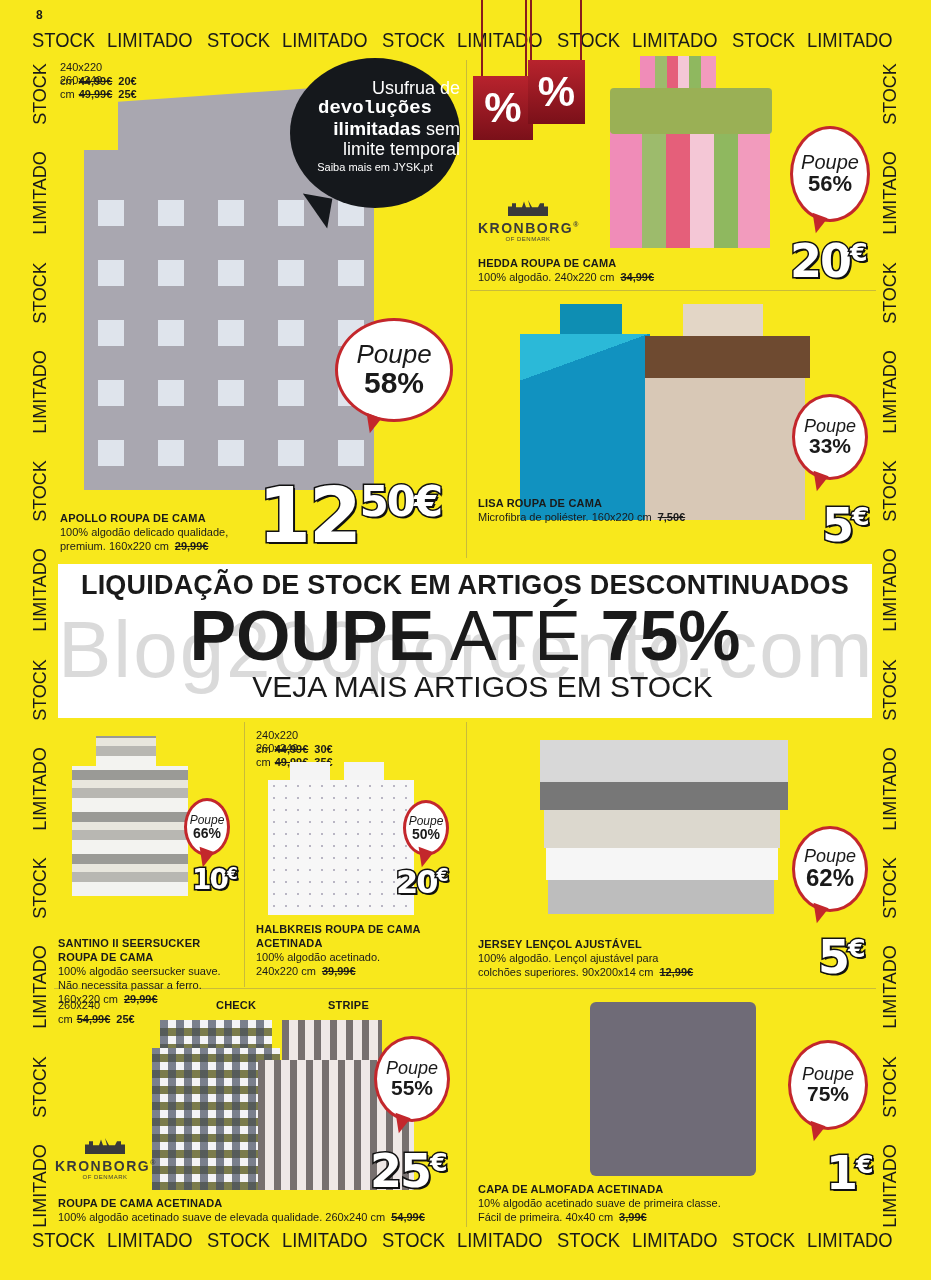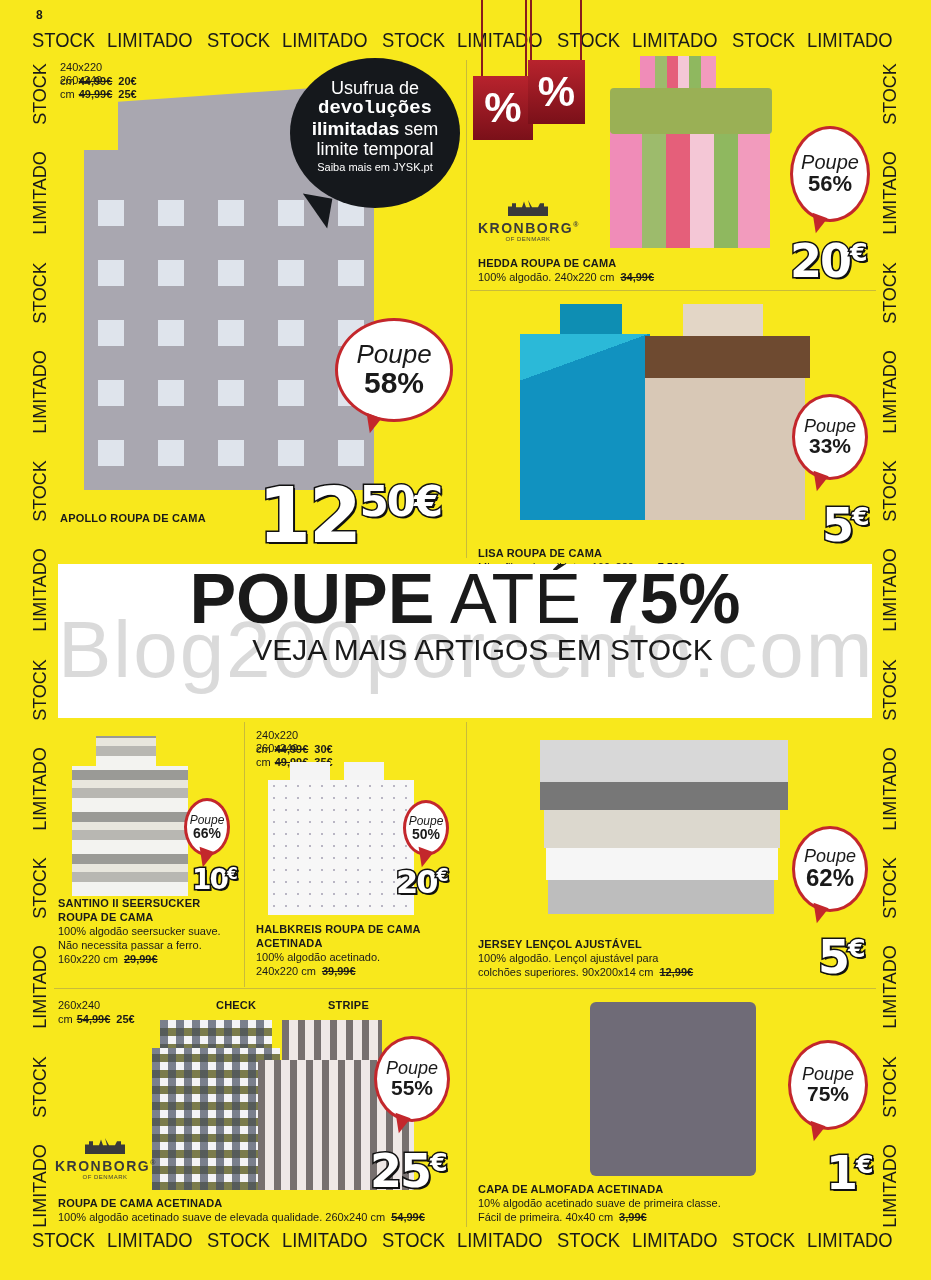"Usufrua de" .returns .r1 { text-align: none -> right }
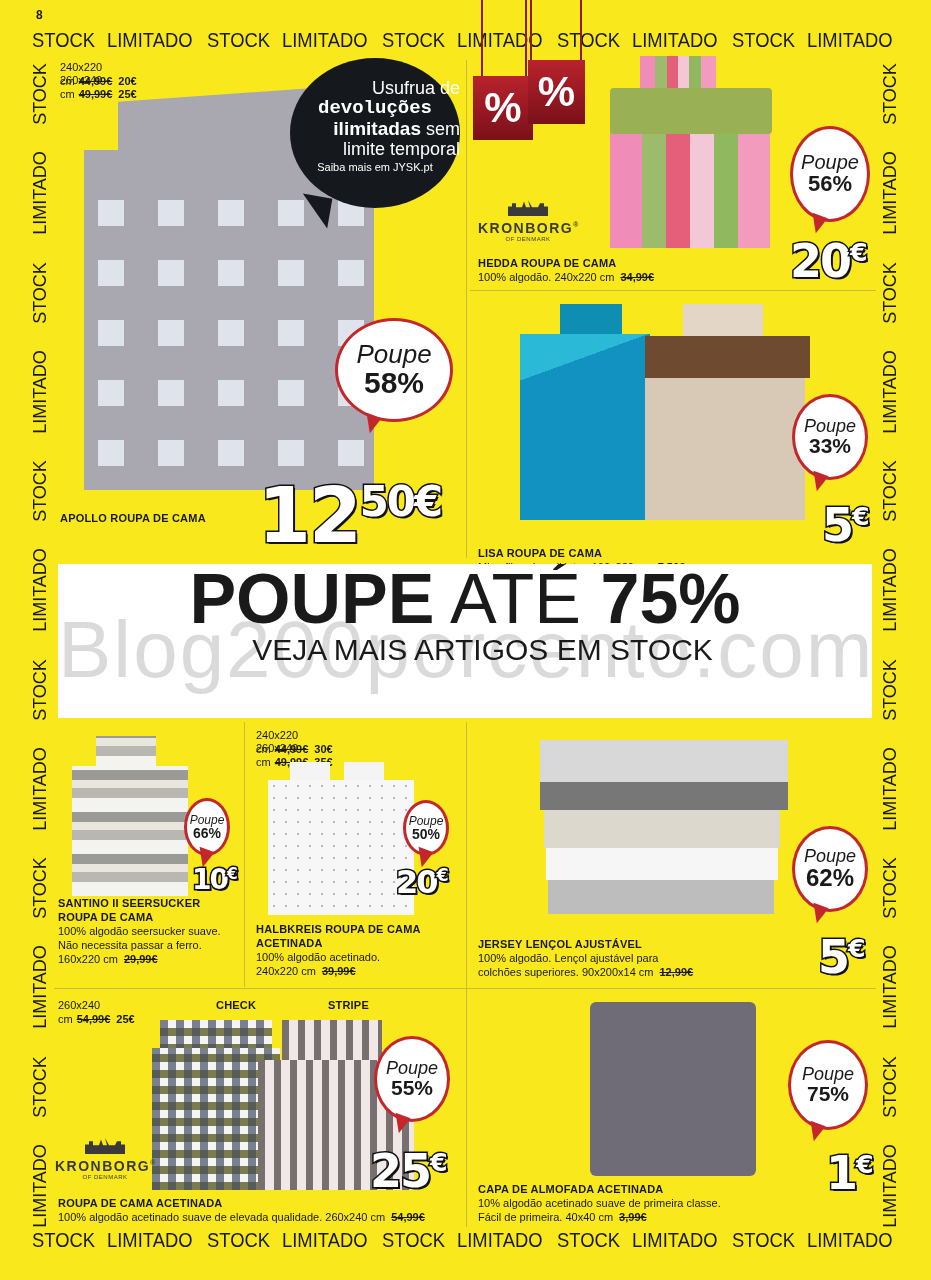"LISA ROUPA DE CAMA" div { top: 546px -> 496px }
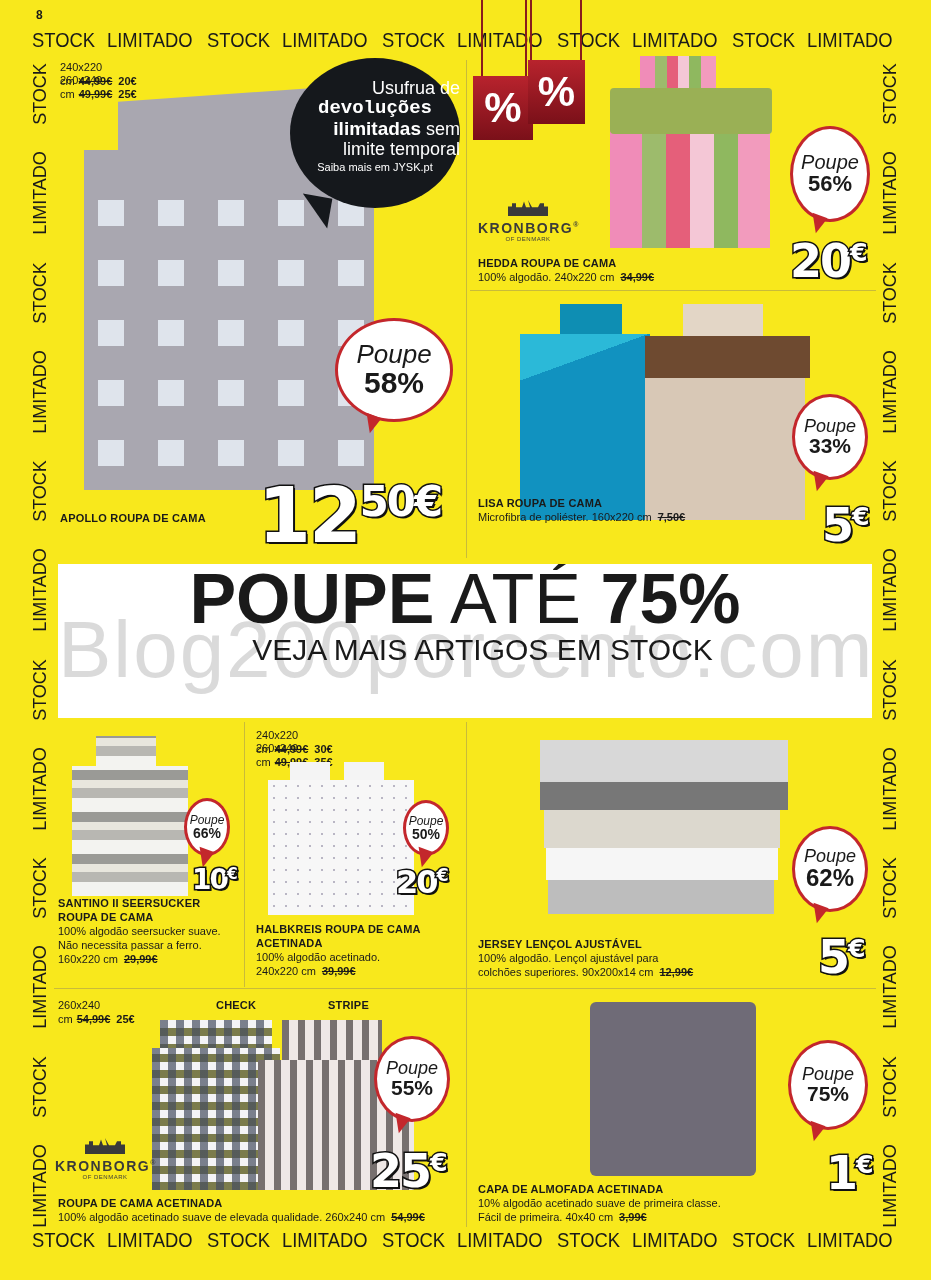"100% algodão delicado qualidade," div.prod-desc { html: none -> <div><span>100% algodão delicado qualidade, premium. 160x220 cm</span><span>29,99€</span></div> }
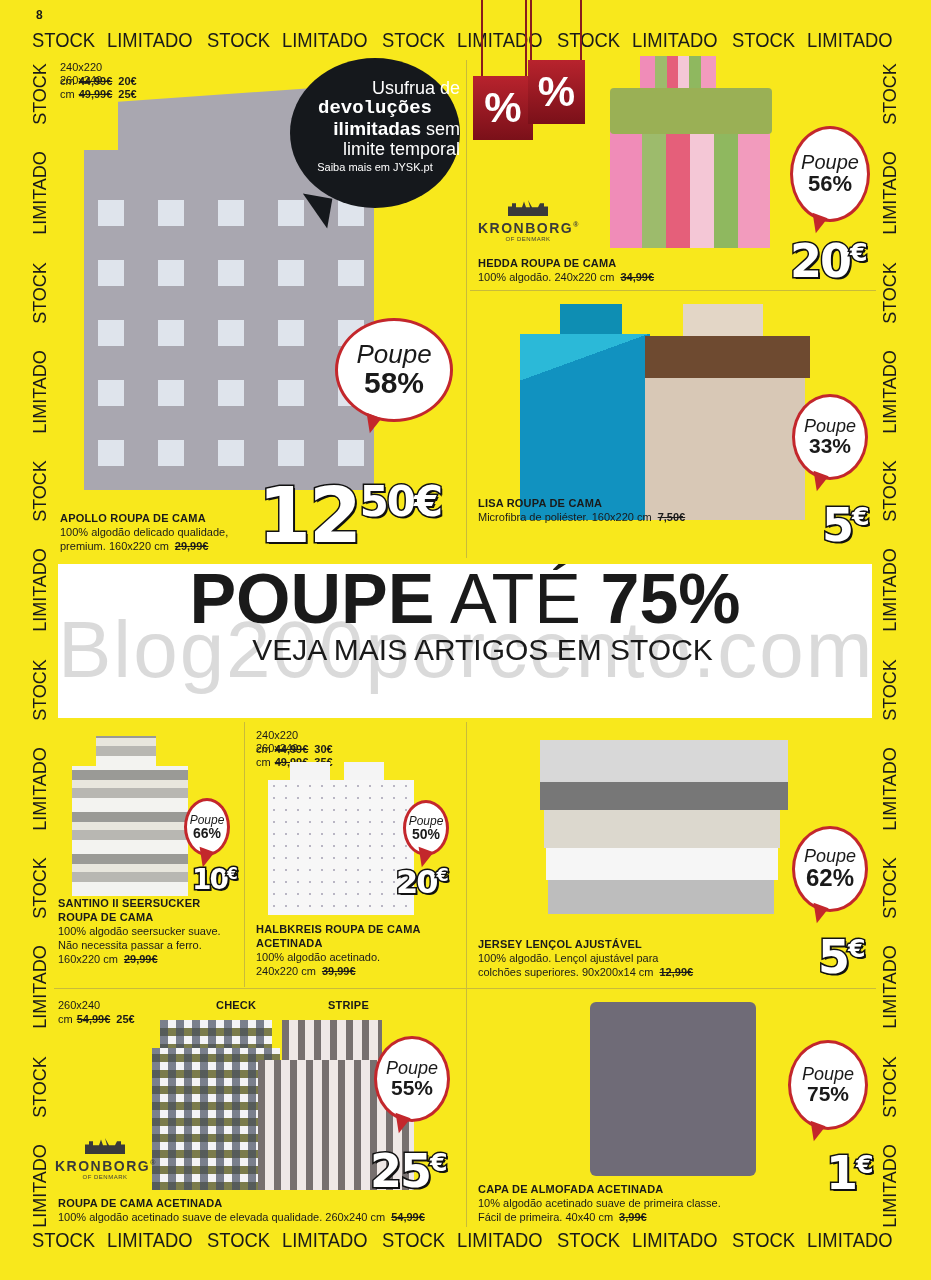"LIQUIDAÇÃO DE STOCK EM ARTIGOS" div.l1 { html: none -> <div>LIQUIDAÇÃO DE STOCK EM ARTIGOS DESCONTINUADOS</div> }
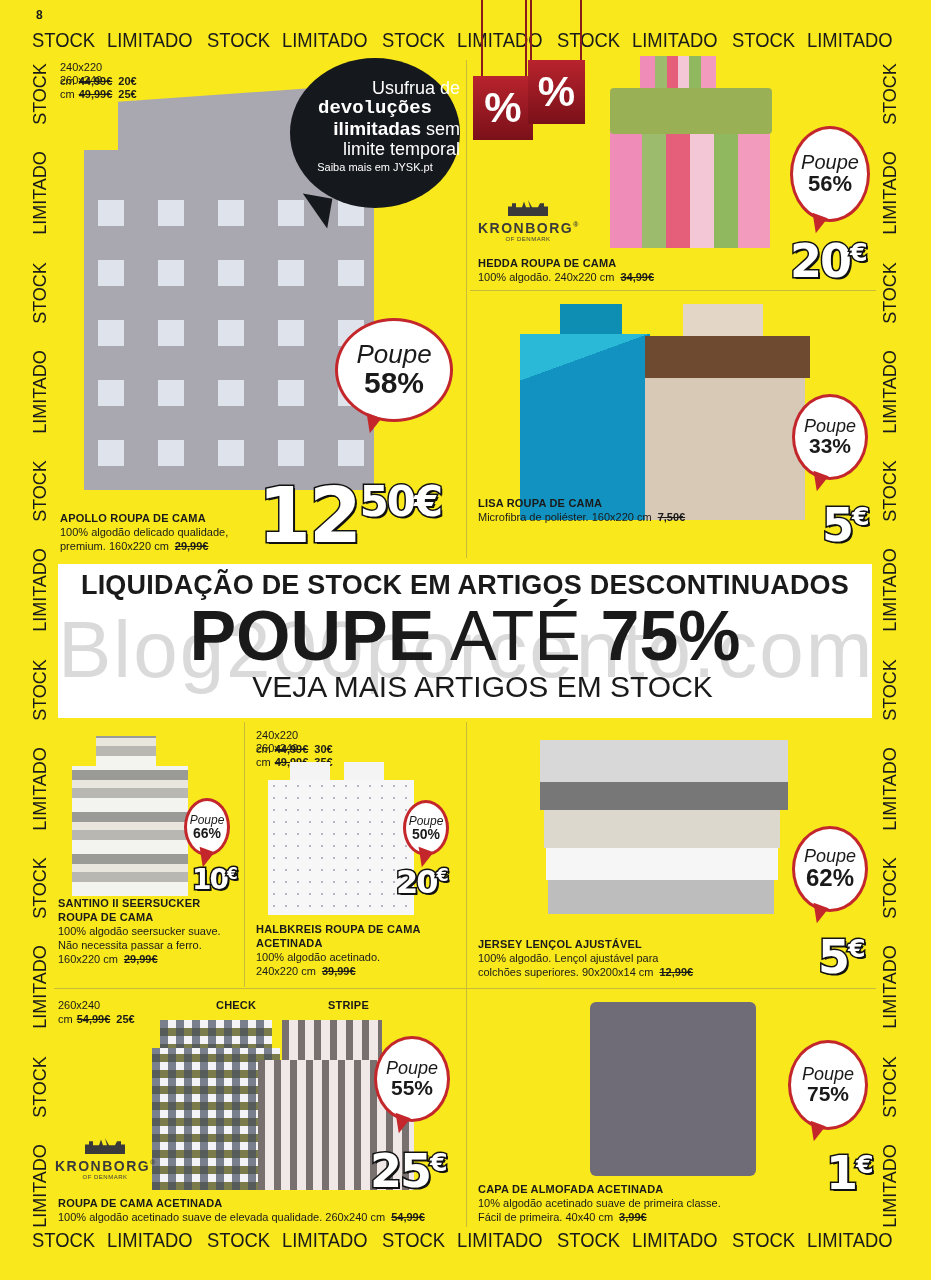"SANTINO II SEERSUCKER" div { top: 896px -> 936px }
